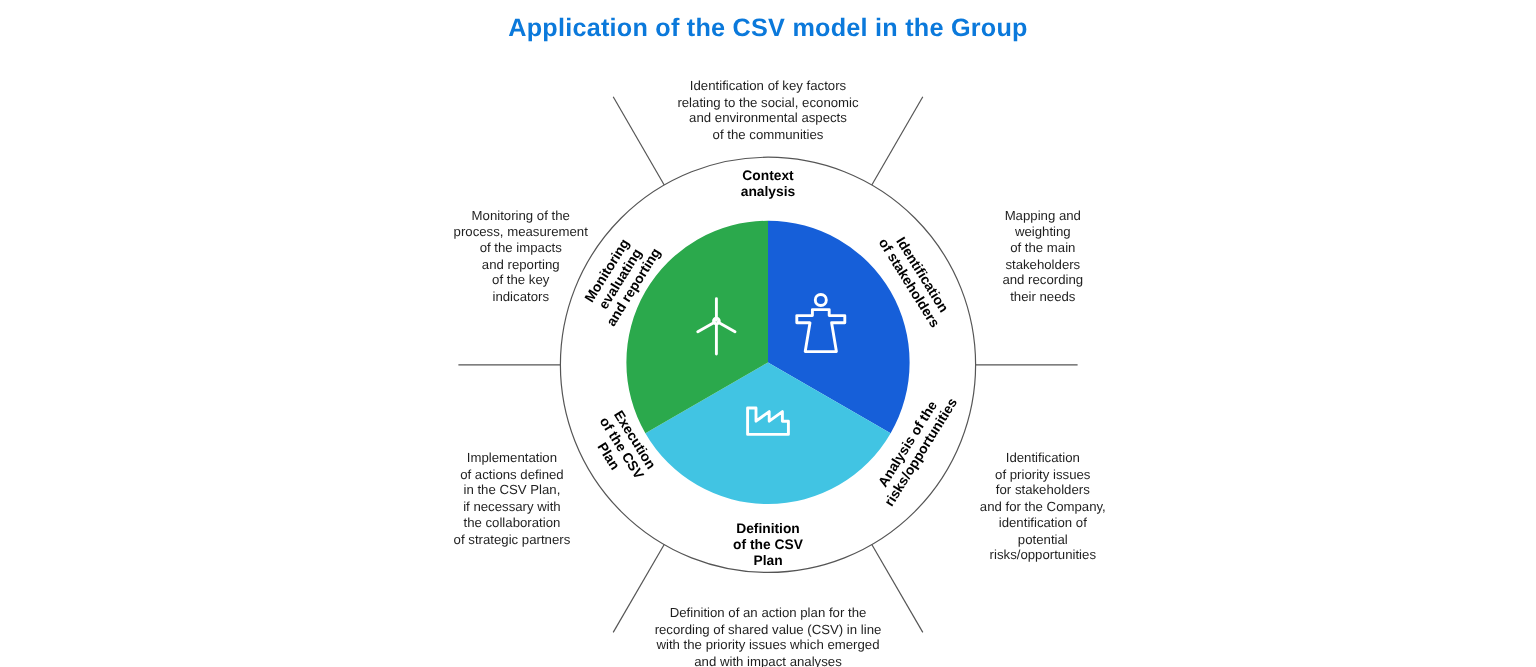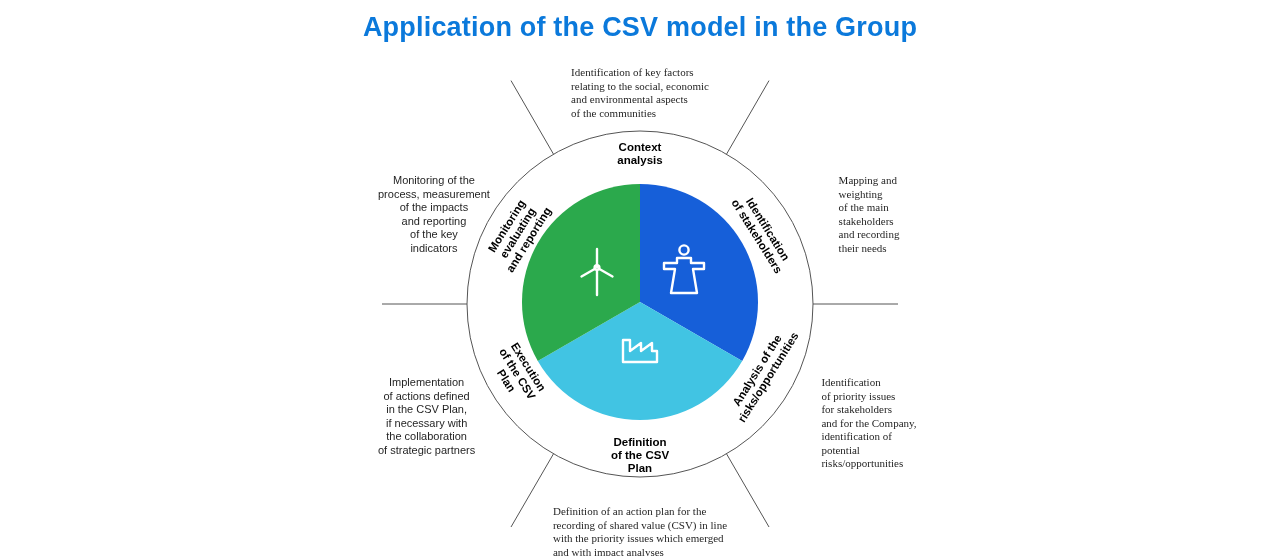"Application of the CSV model" .title { font-size: 27px -> 21px }
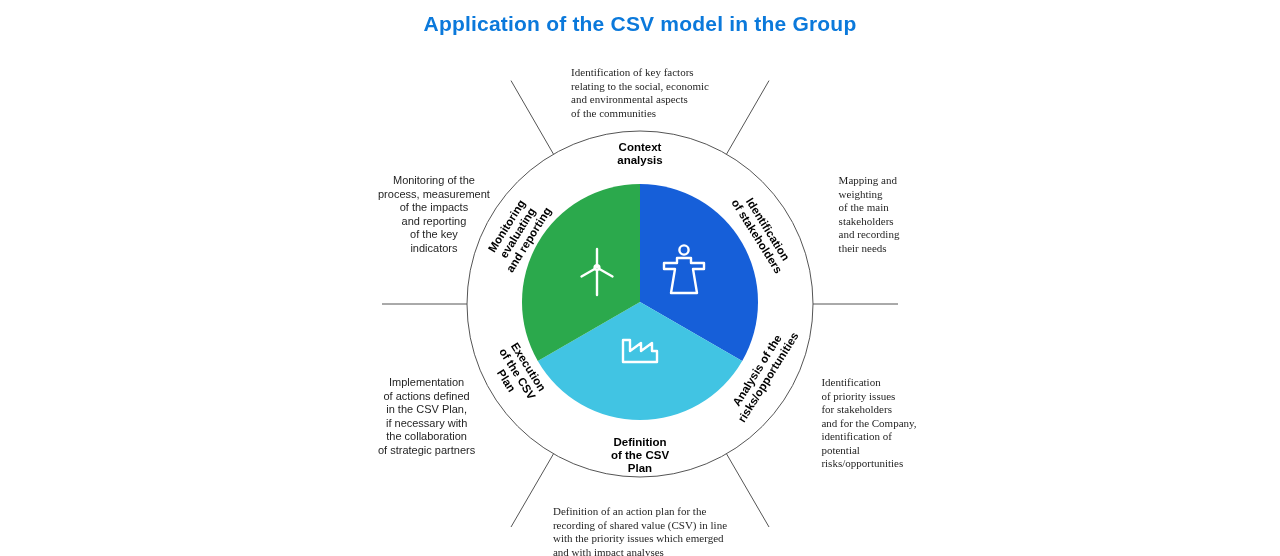"Identification of key factors" .ann.center { font-family: Liberation Serif, serif -> none; text-align: none -> center }
